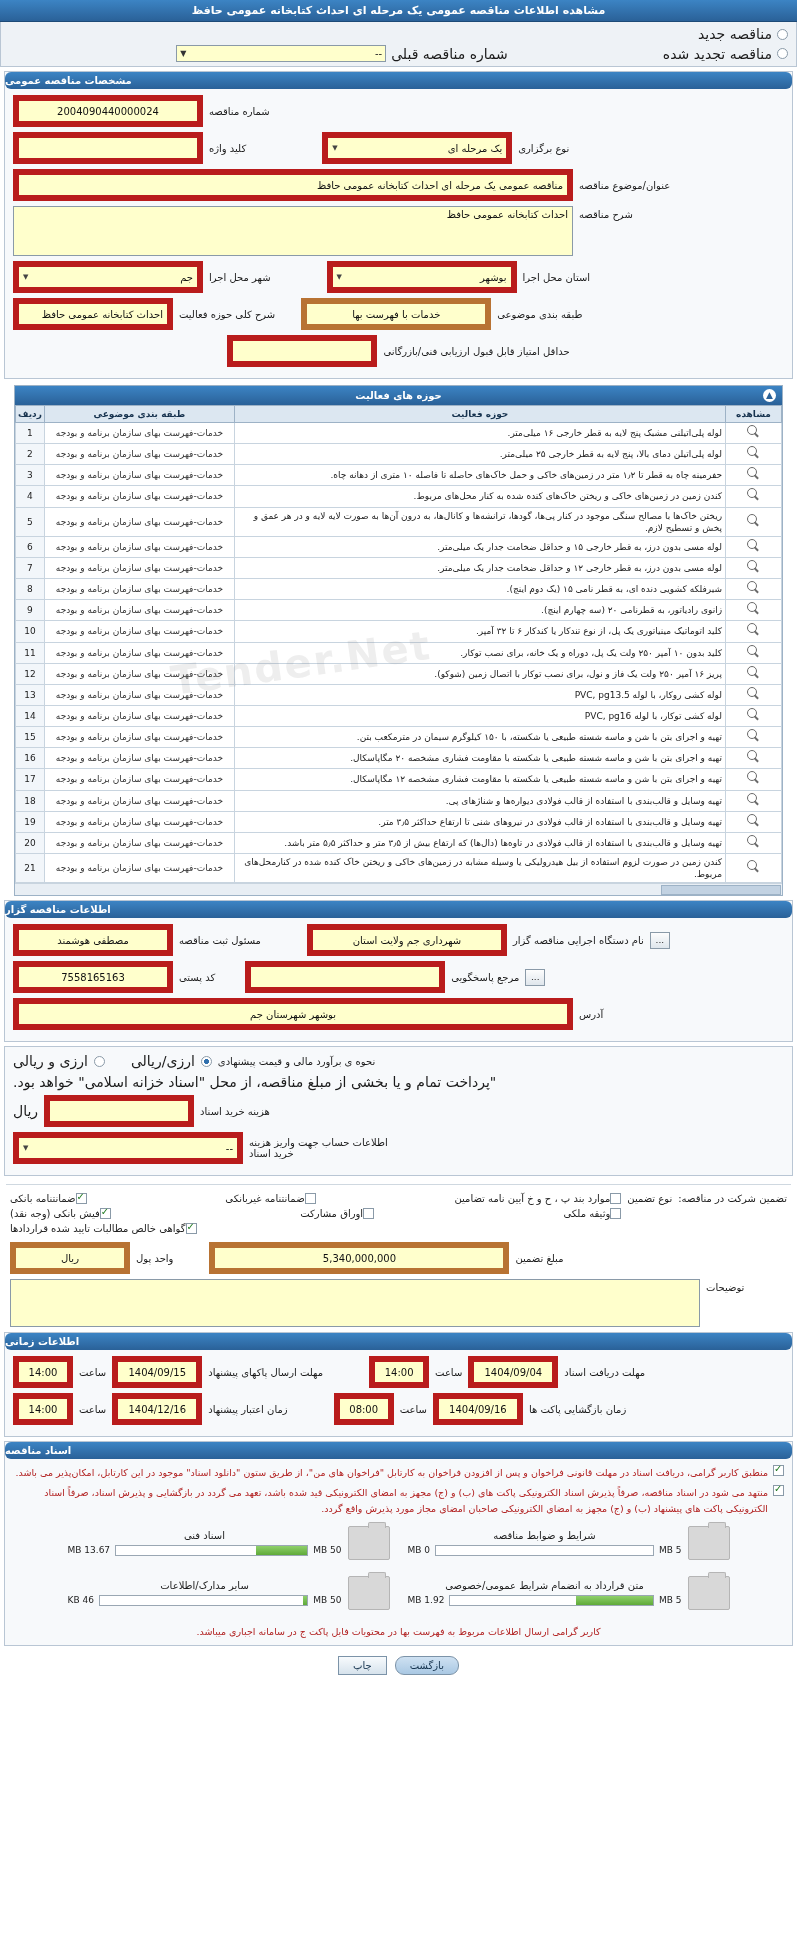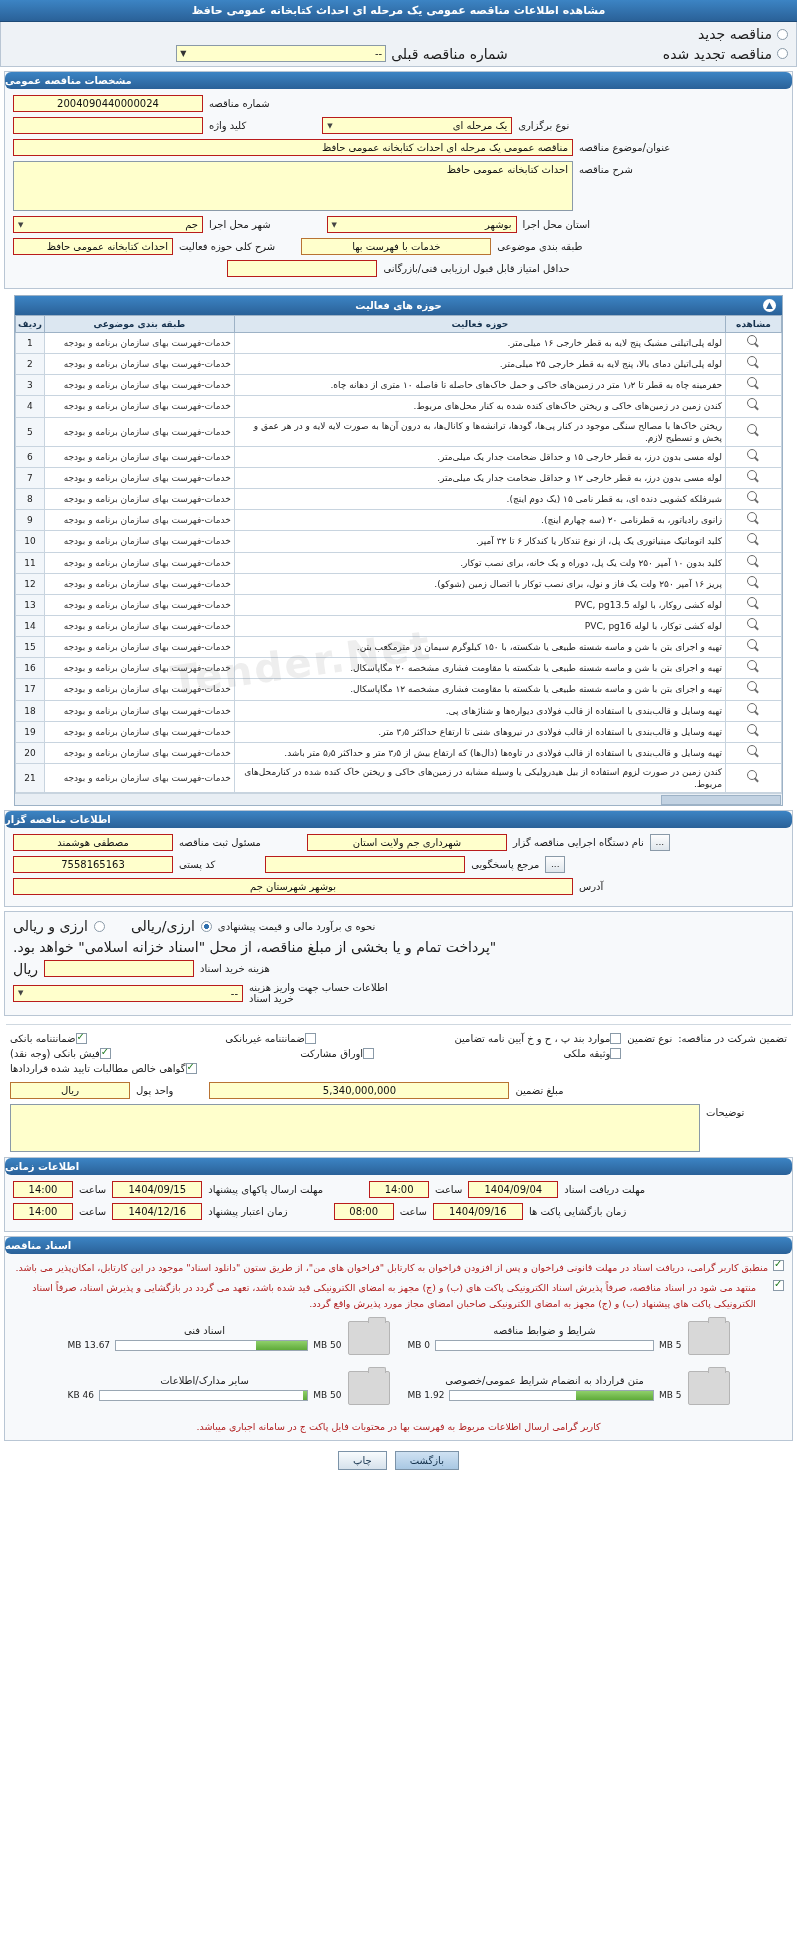"2004090440000024" .fi { border: 1px solid #b91c1c -> 6px solid #b91c1c; height: 17px -> 32px }
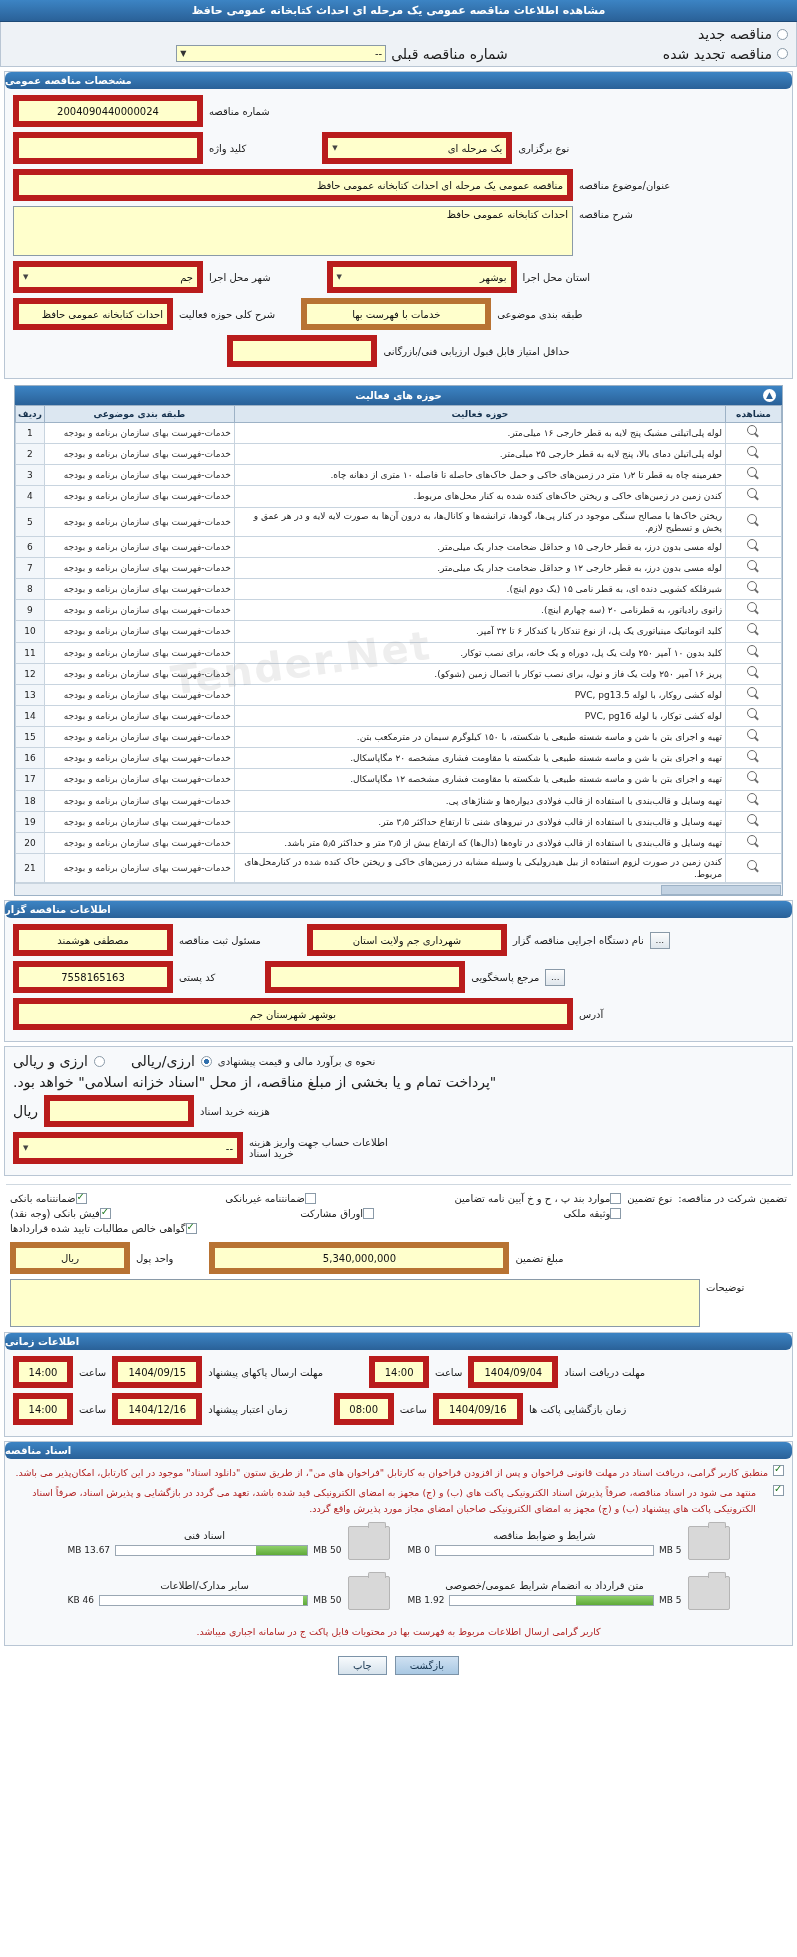"خدمات-فهرست بهای سازمان برنامه و" td.cat { text-align: right -> center }
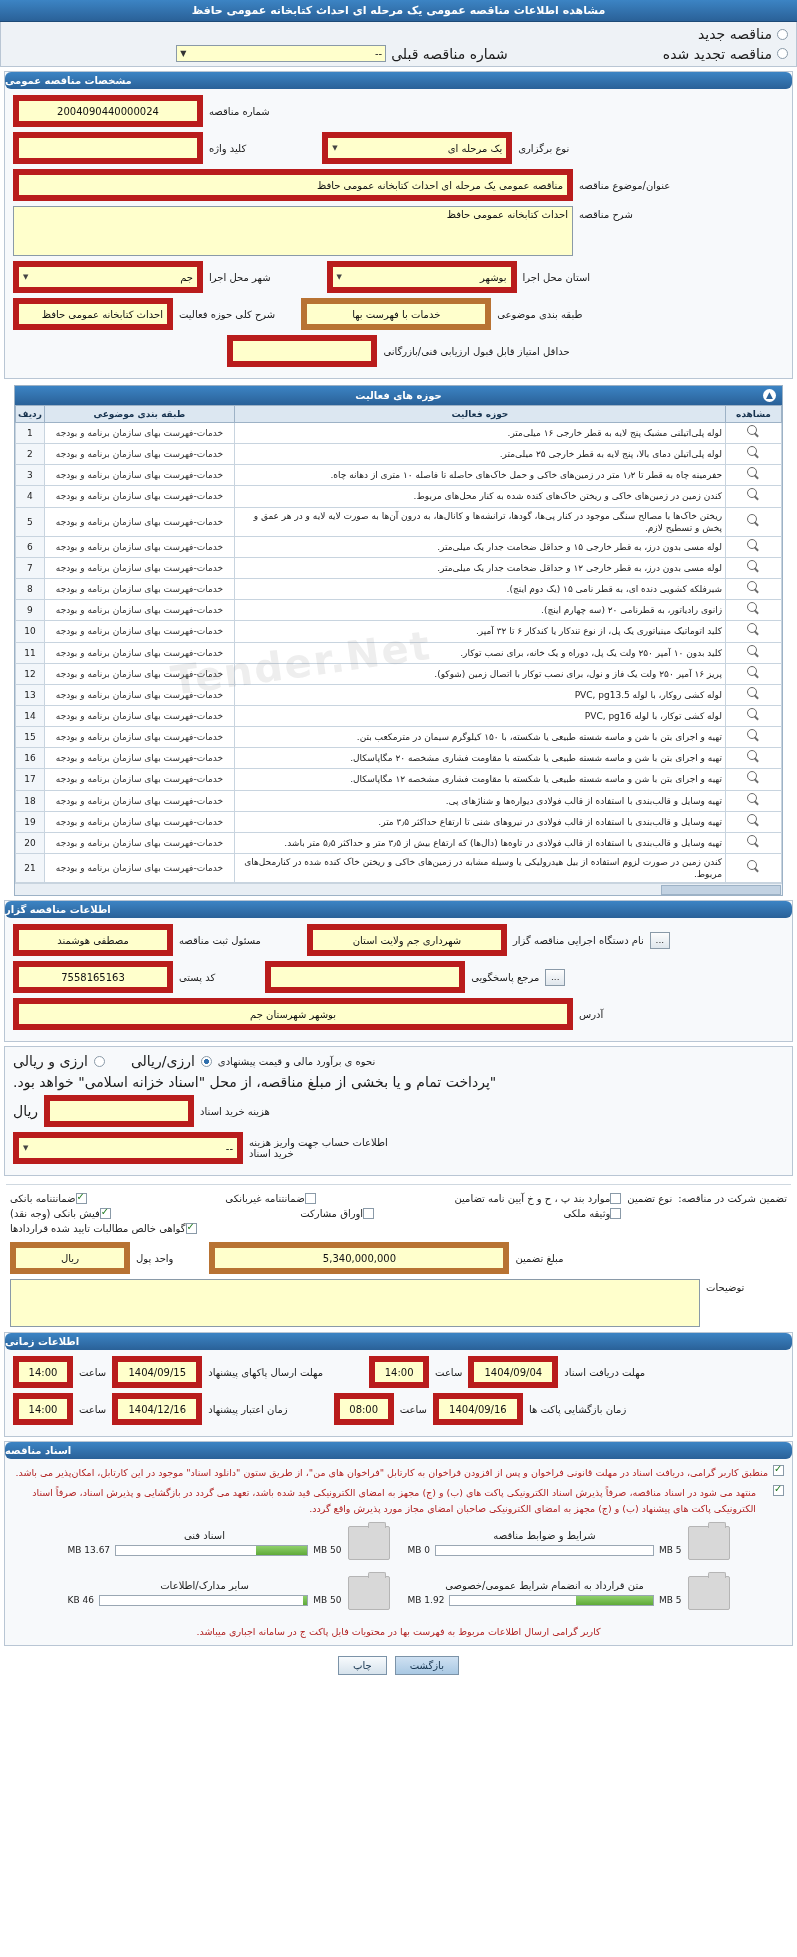"کد پستی" span.flabel { margin-right: 44px -> 24px }
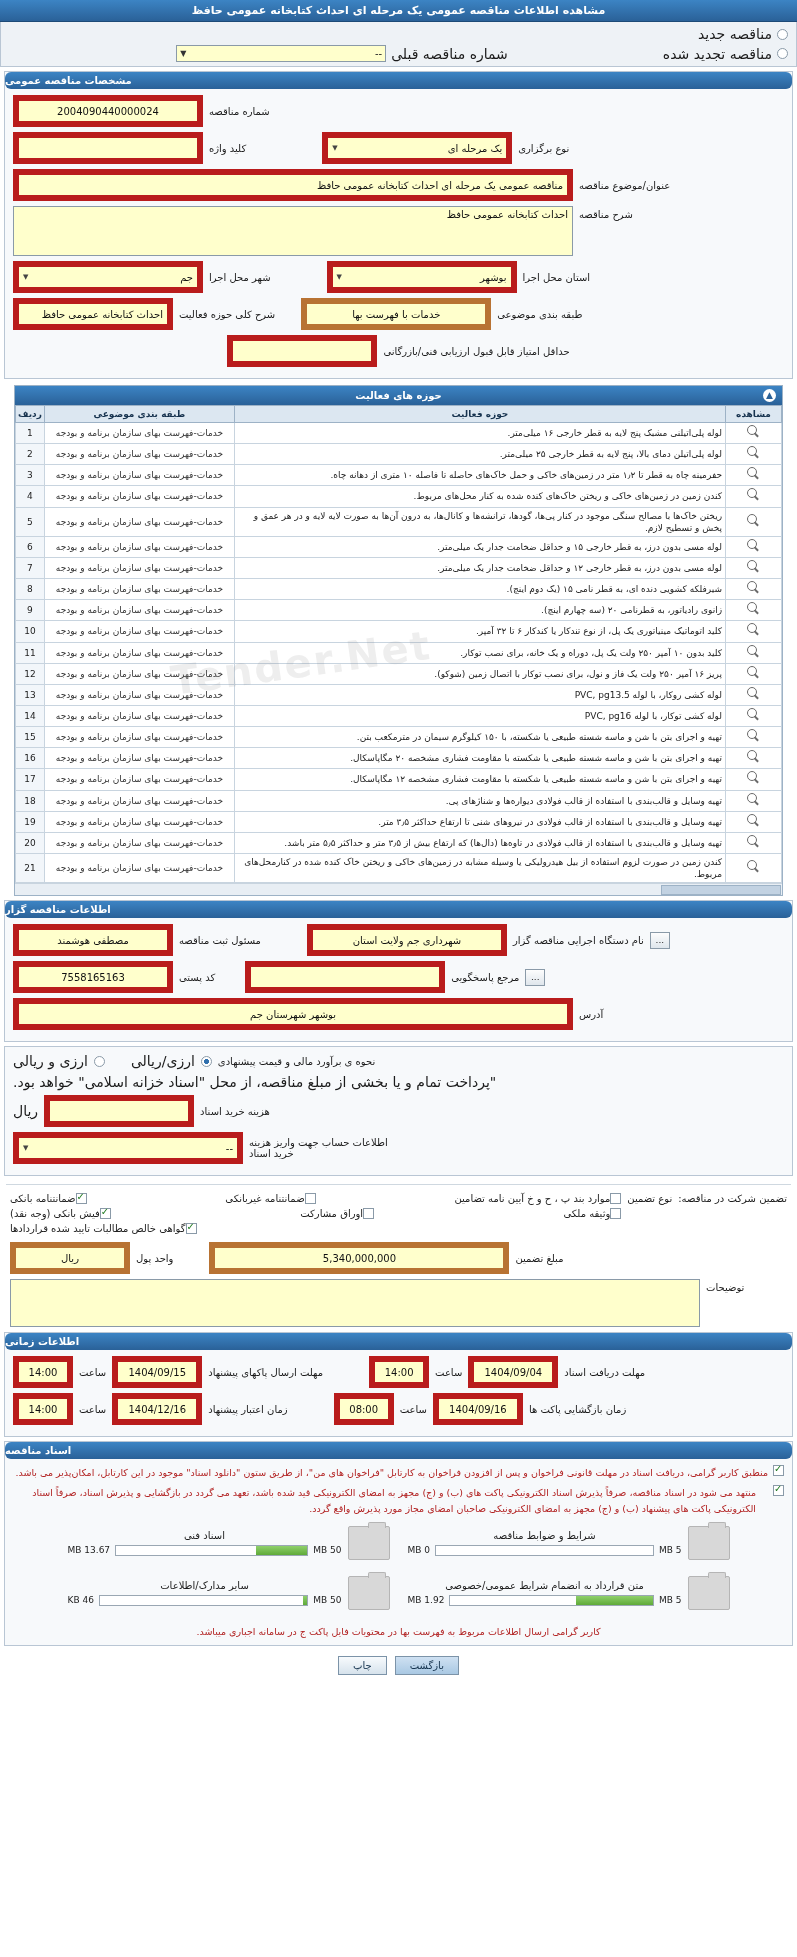"منتهد می شود در اسناد" div { gap: 17px -> 5px }
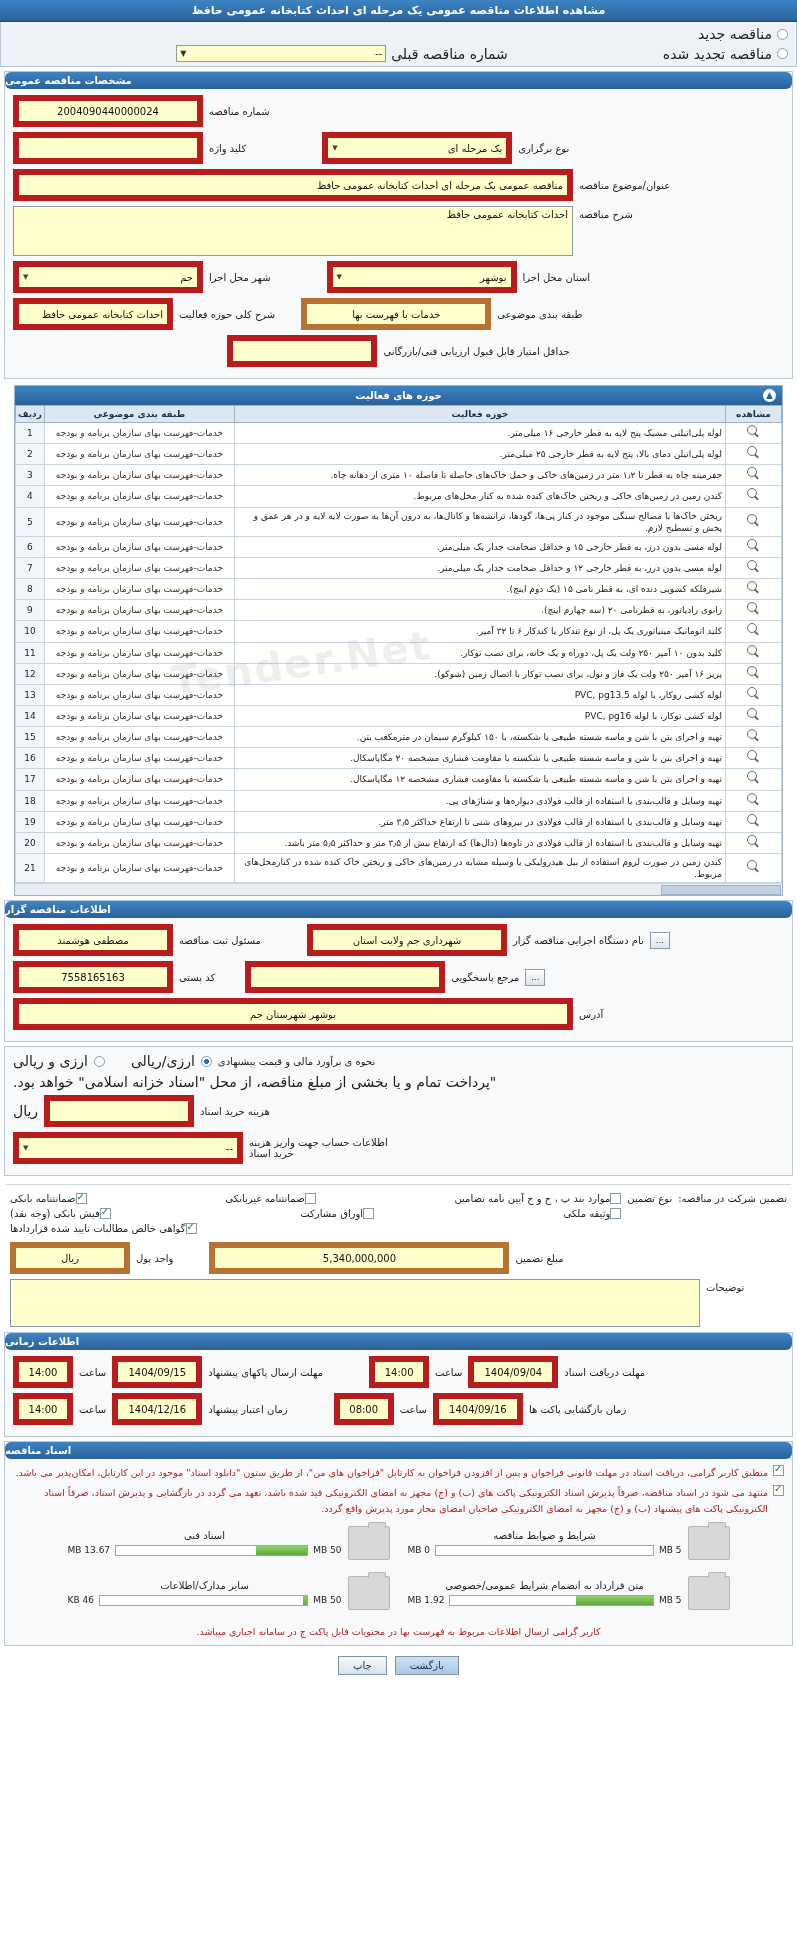"بازگشت" .btn.primary { border-radius: none -> 9px }
